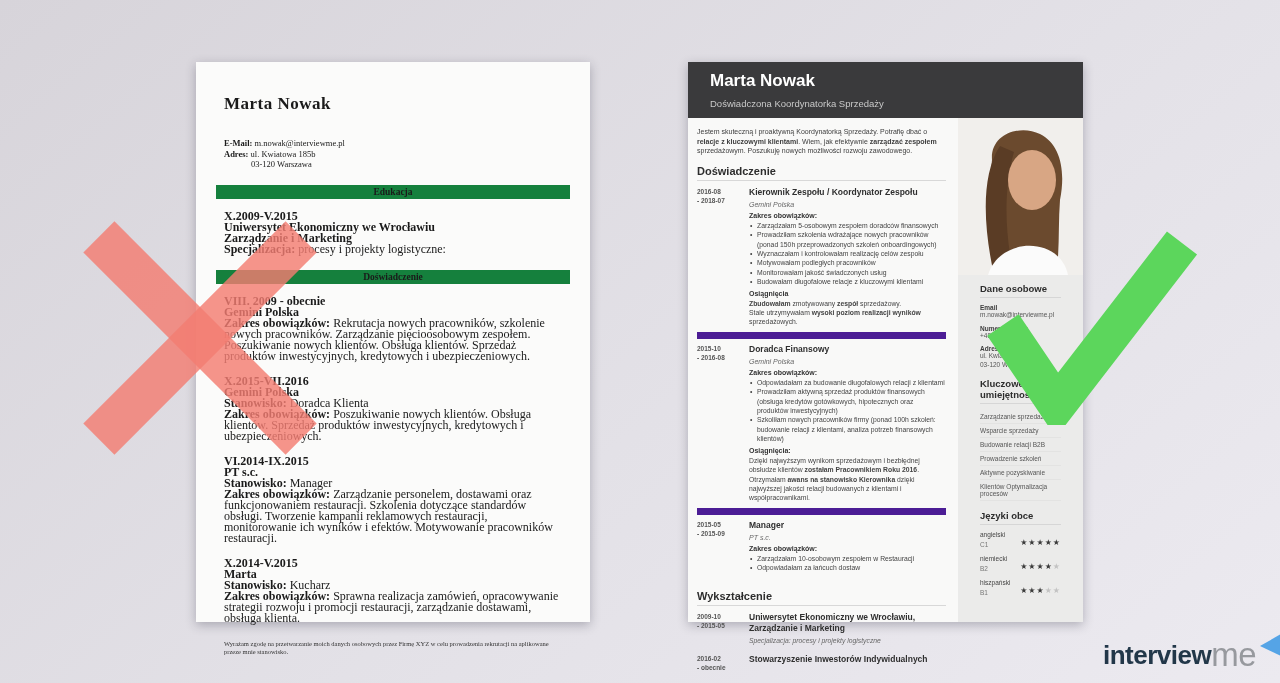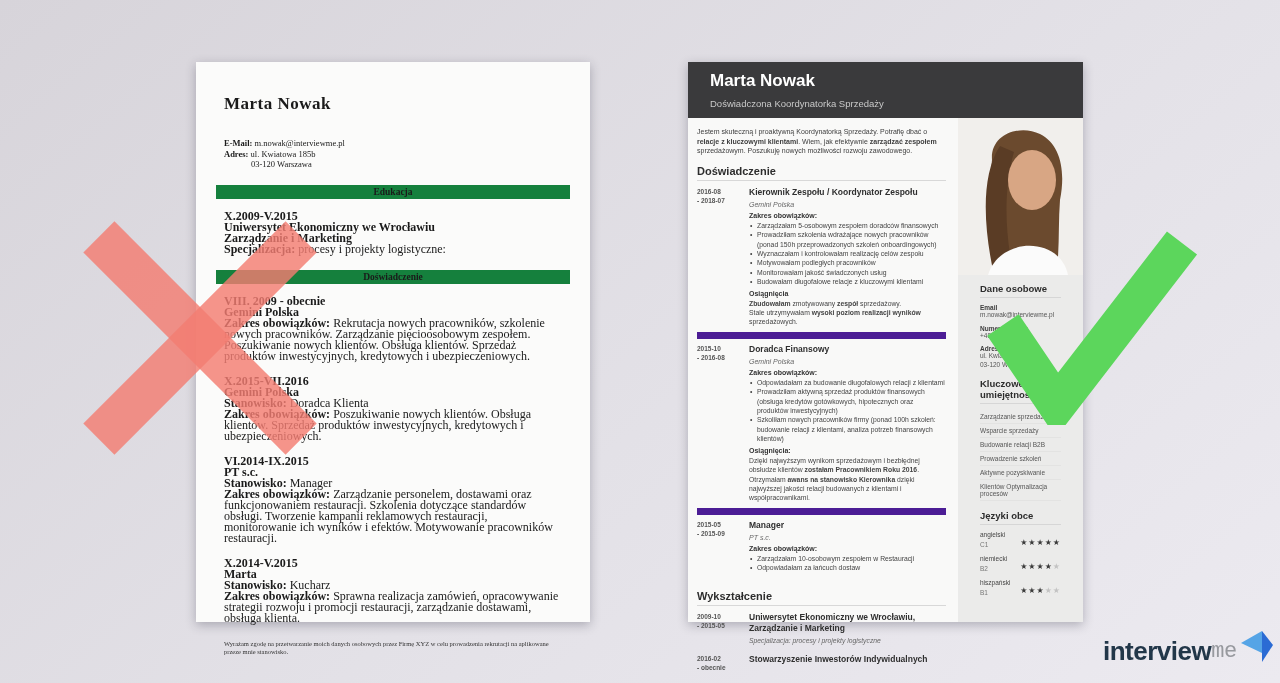"me" .logo-t2 { font-family: Liberation Mono, monospace -> none; font-size: 22px -> 33px }
